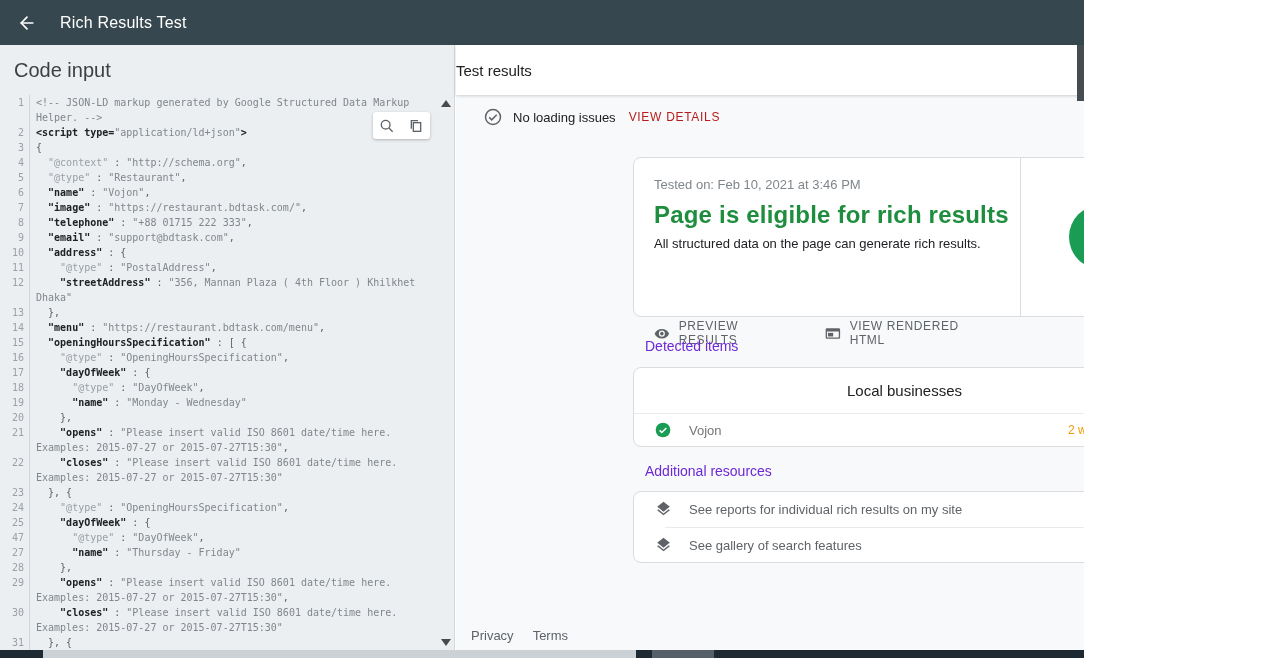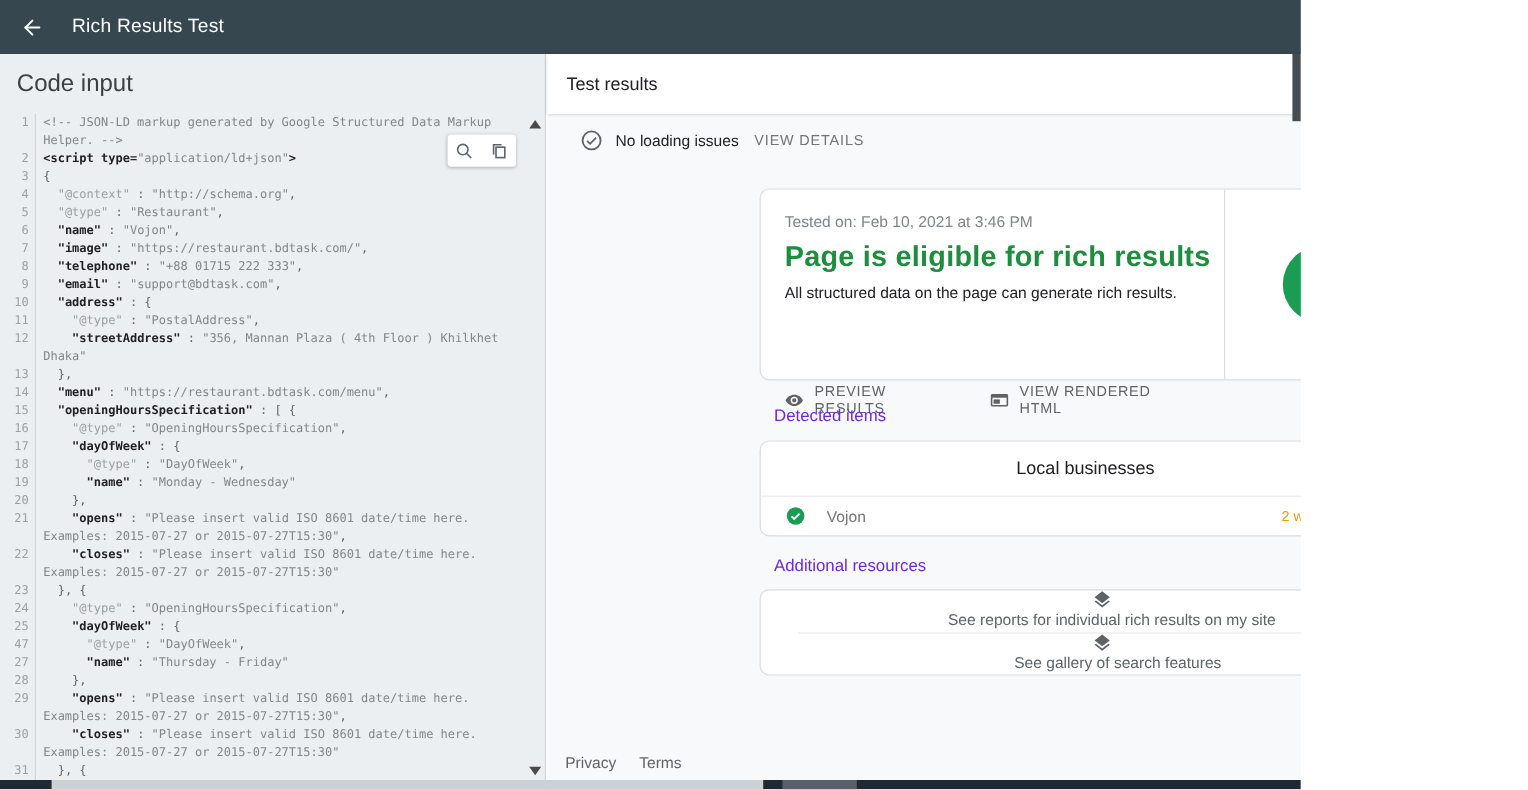"Test results" .right-header { padding-left: 16px -> none }
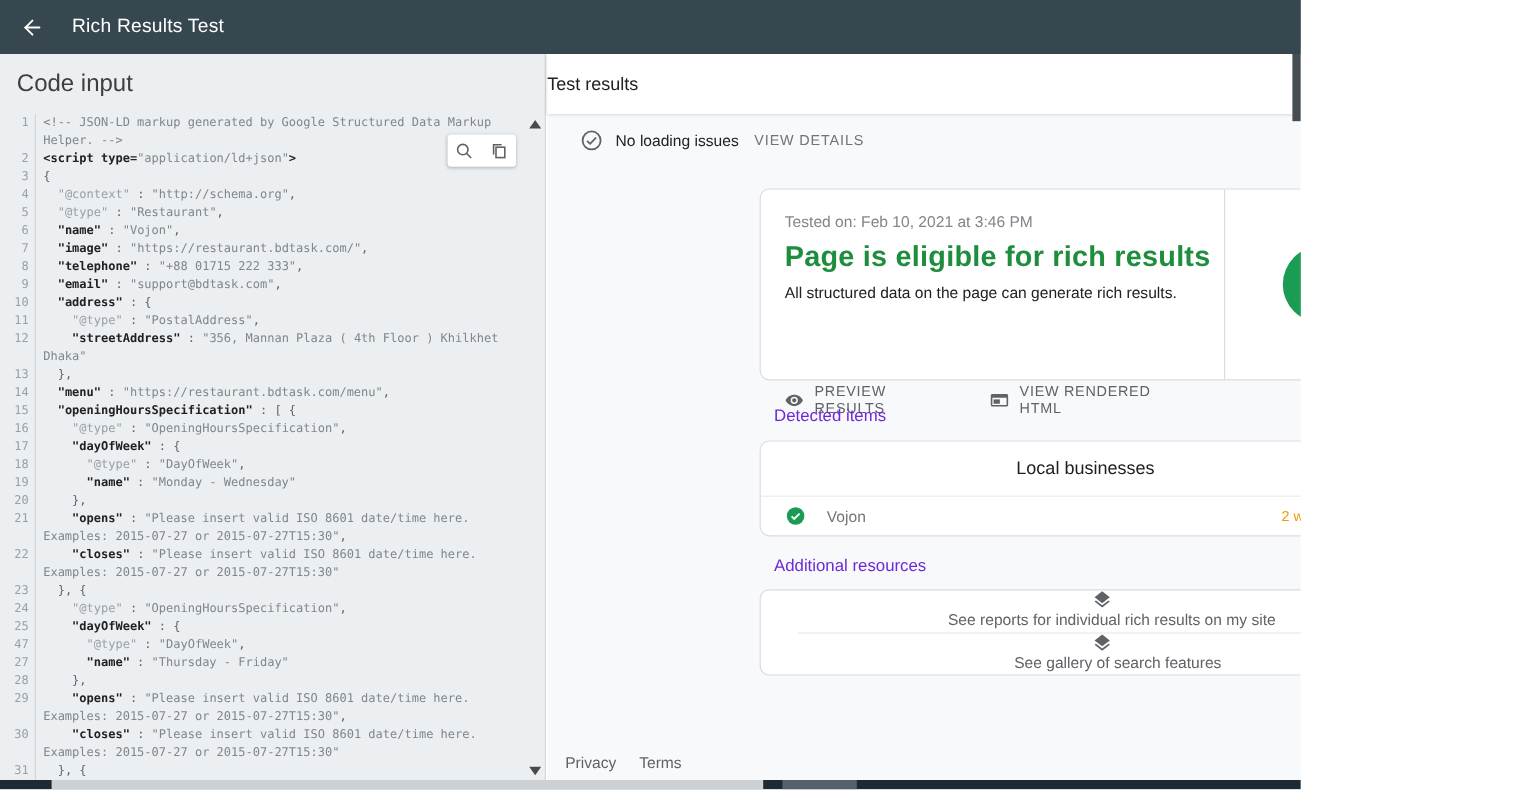"VIEW DETAILS" .view-details { color: #737373 -> #b91c1c }
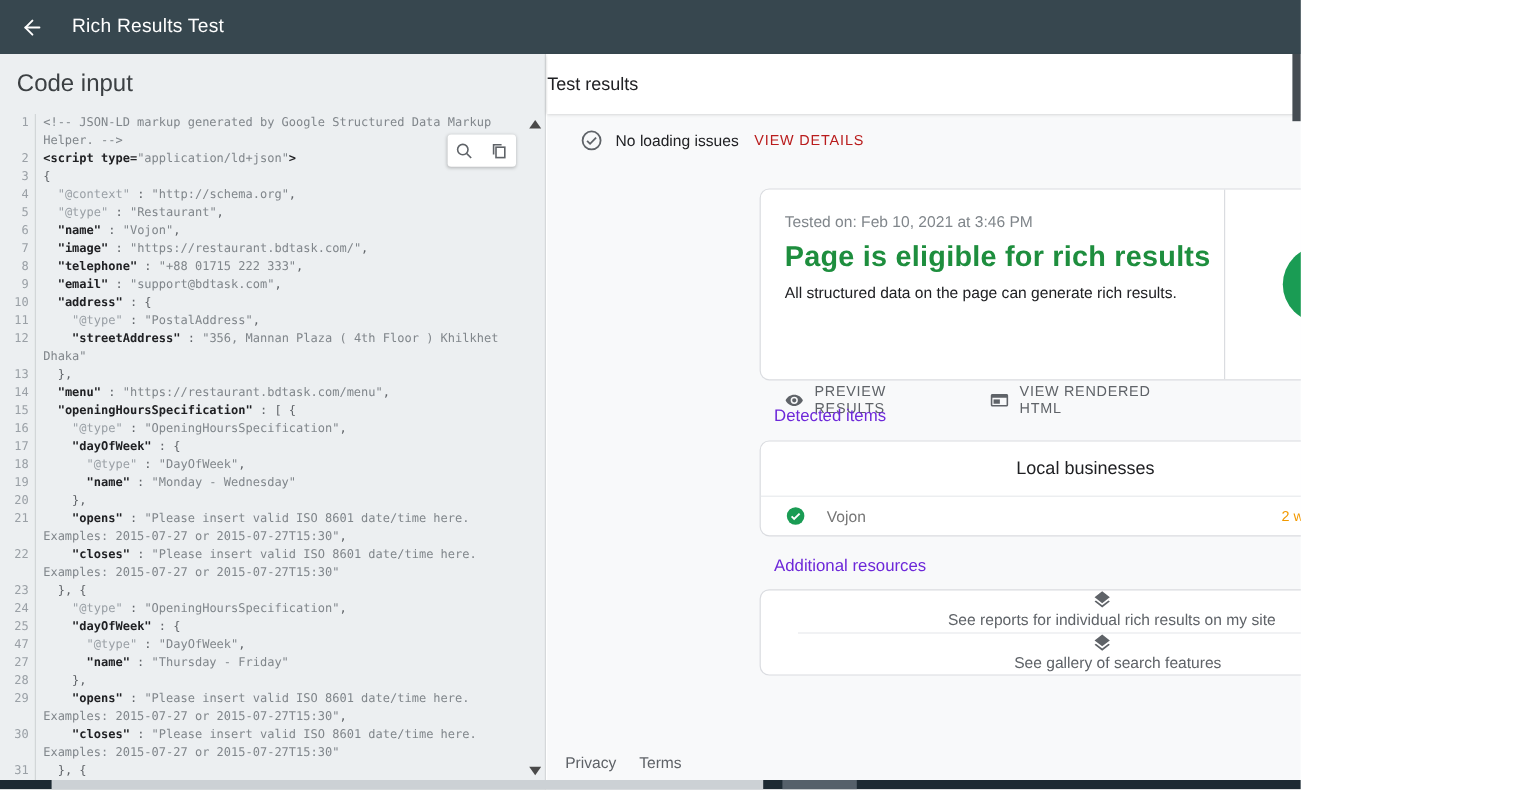"See reports for individual rich" .resource-row { flex-direction: column -> none }
